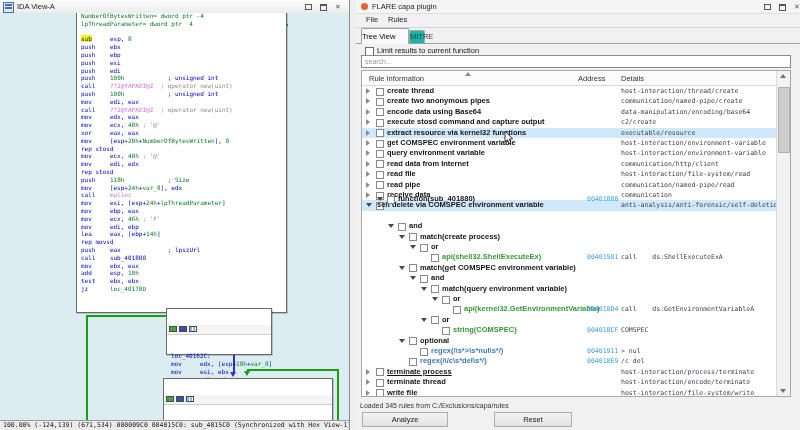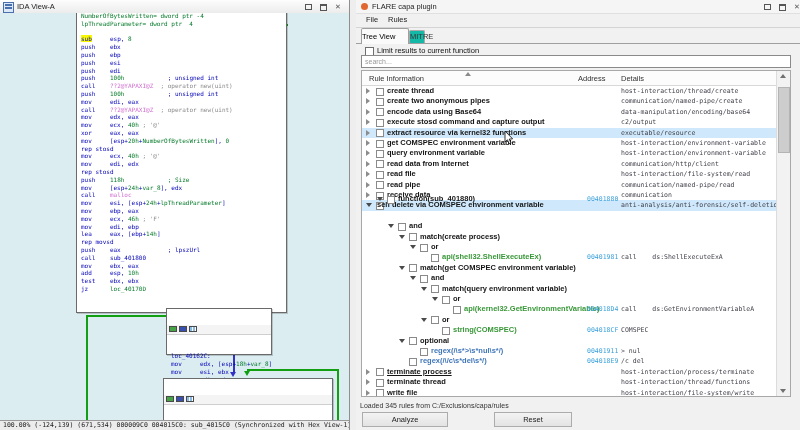"c2/output" span.tdet { text: c2/output -> c2/create }
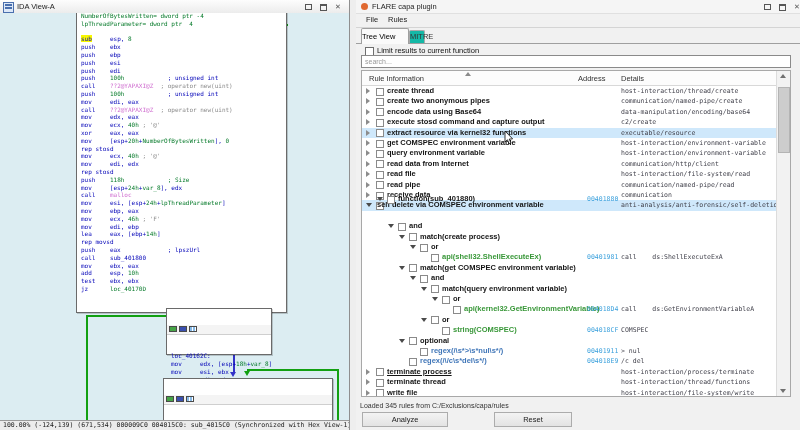"host-interaction/thread/functions" span.tdet { text: host-interaction/thread/functions -> host-interaction/encode/terminate }
